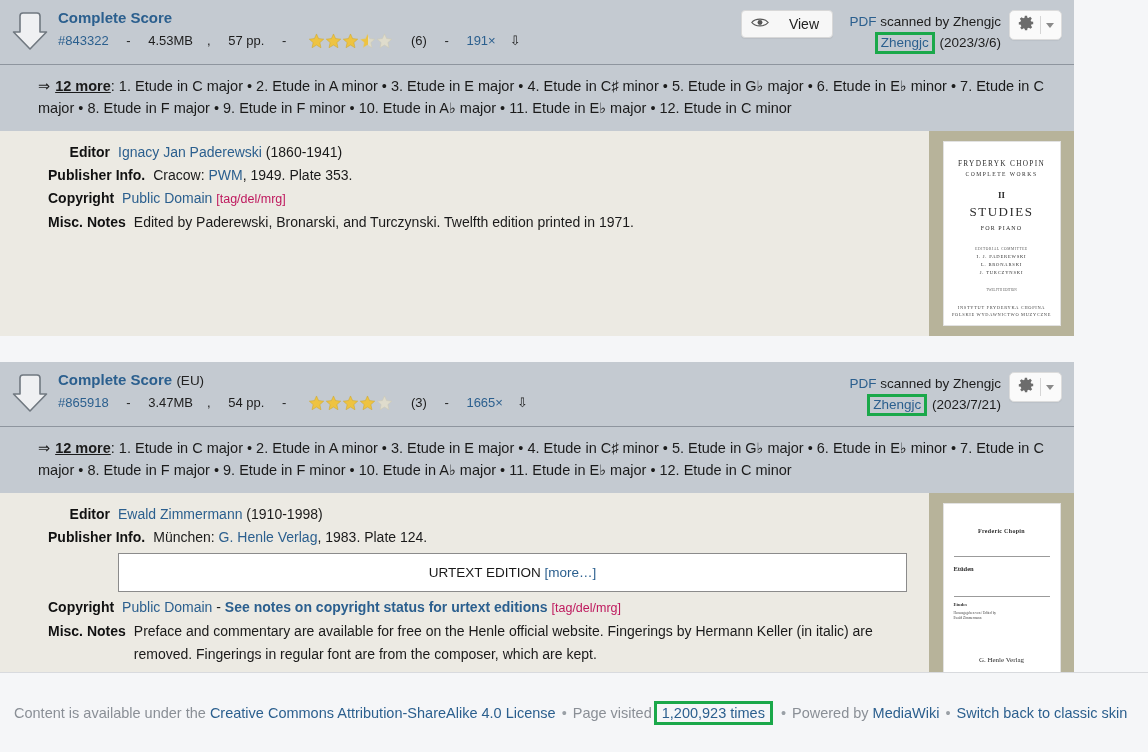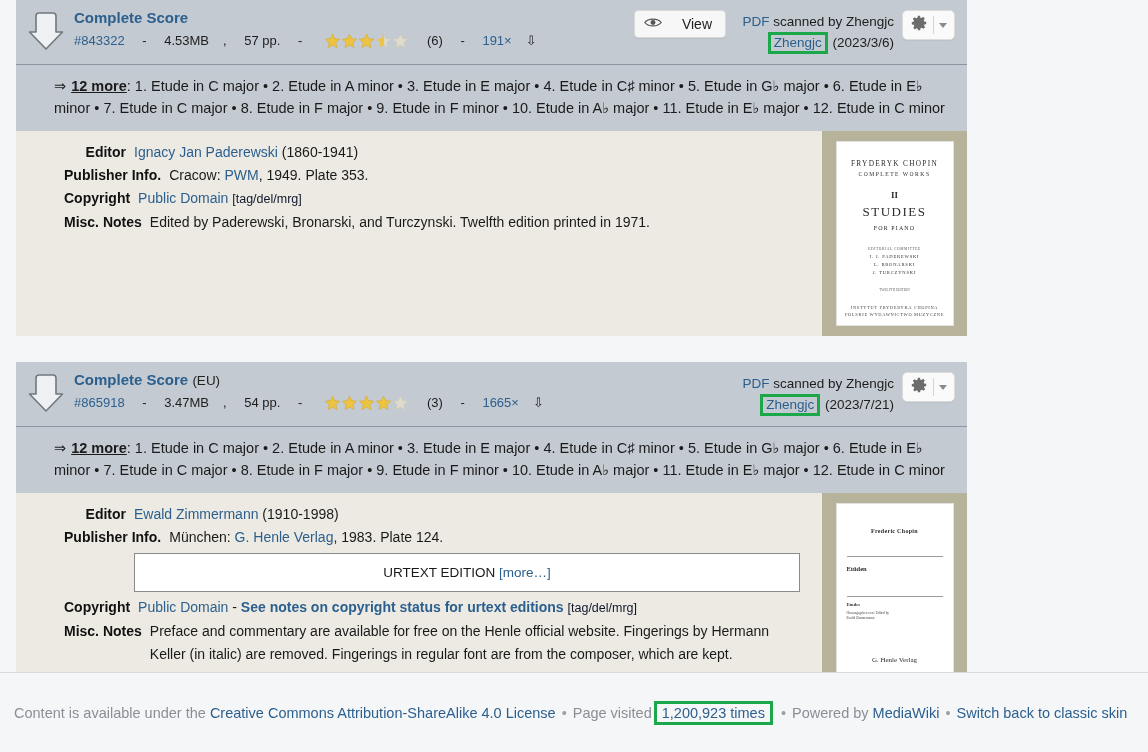"Complete Score" .content-col { margin-left: 16px -> none; width: 951px -> 1074px }
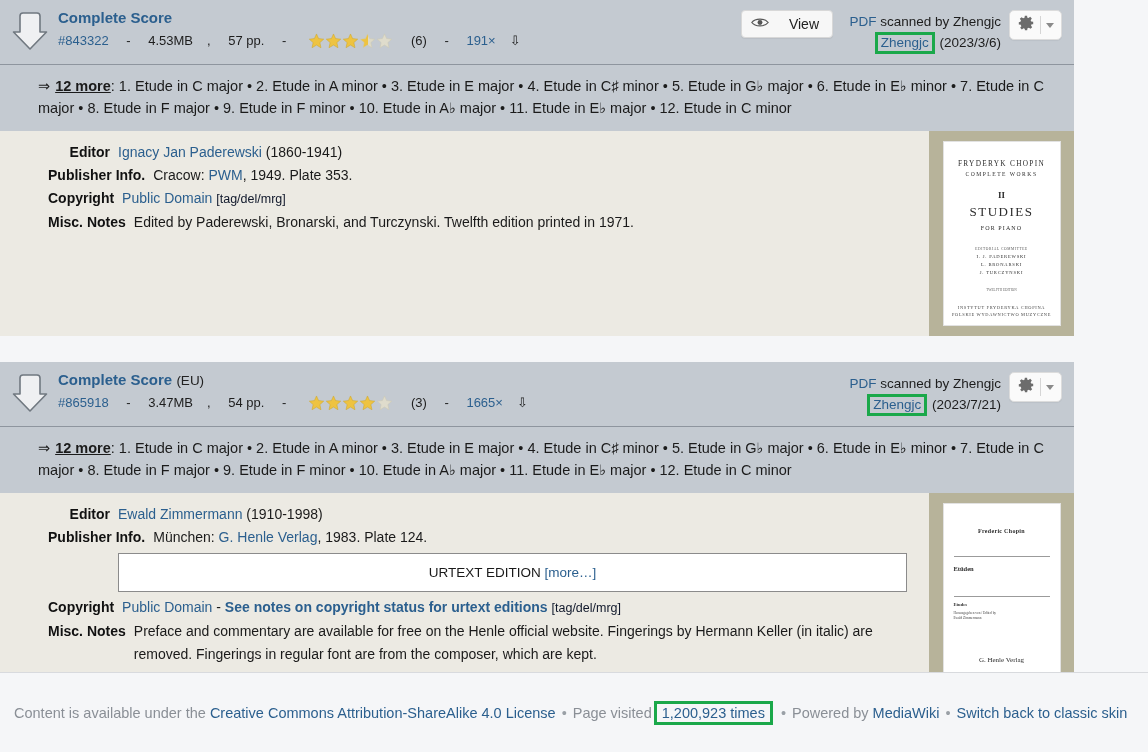"[tag/del/mrg]" .tagdel { color: #0f172a -> #be185d }
